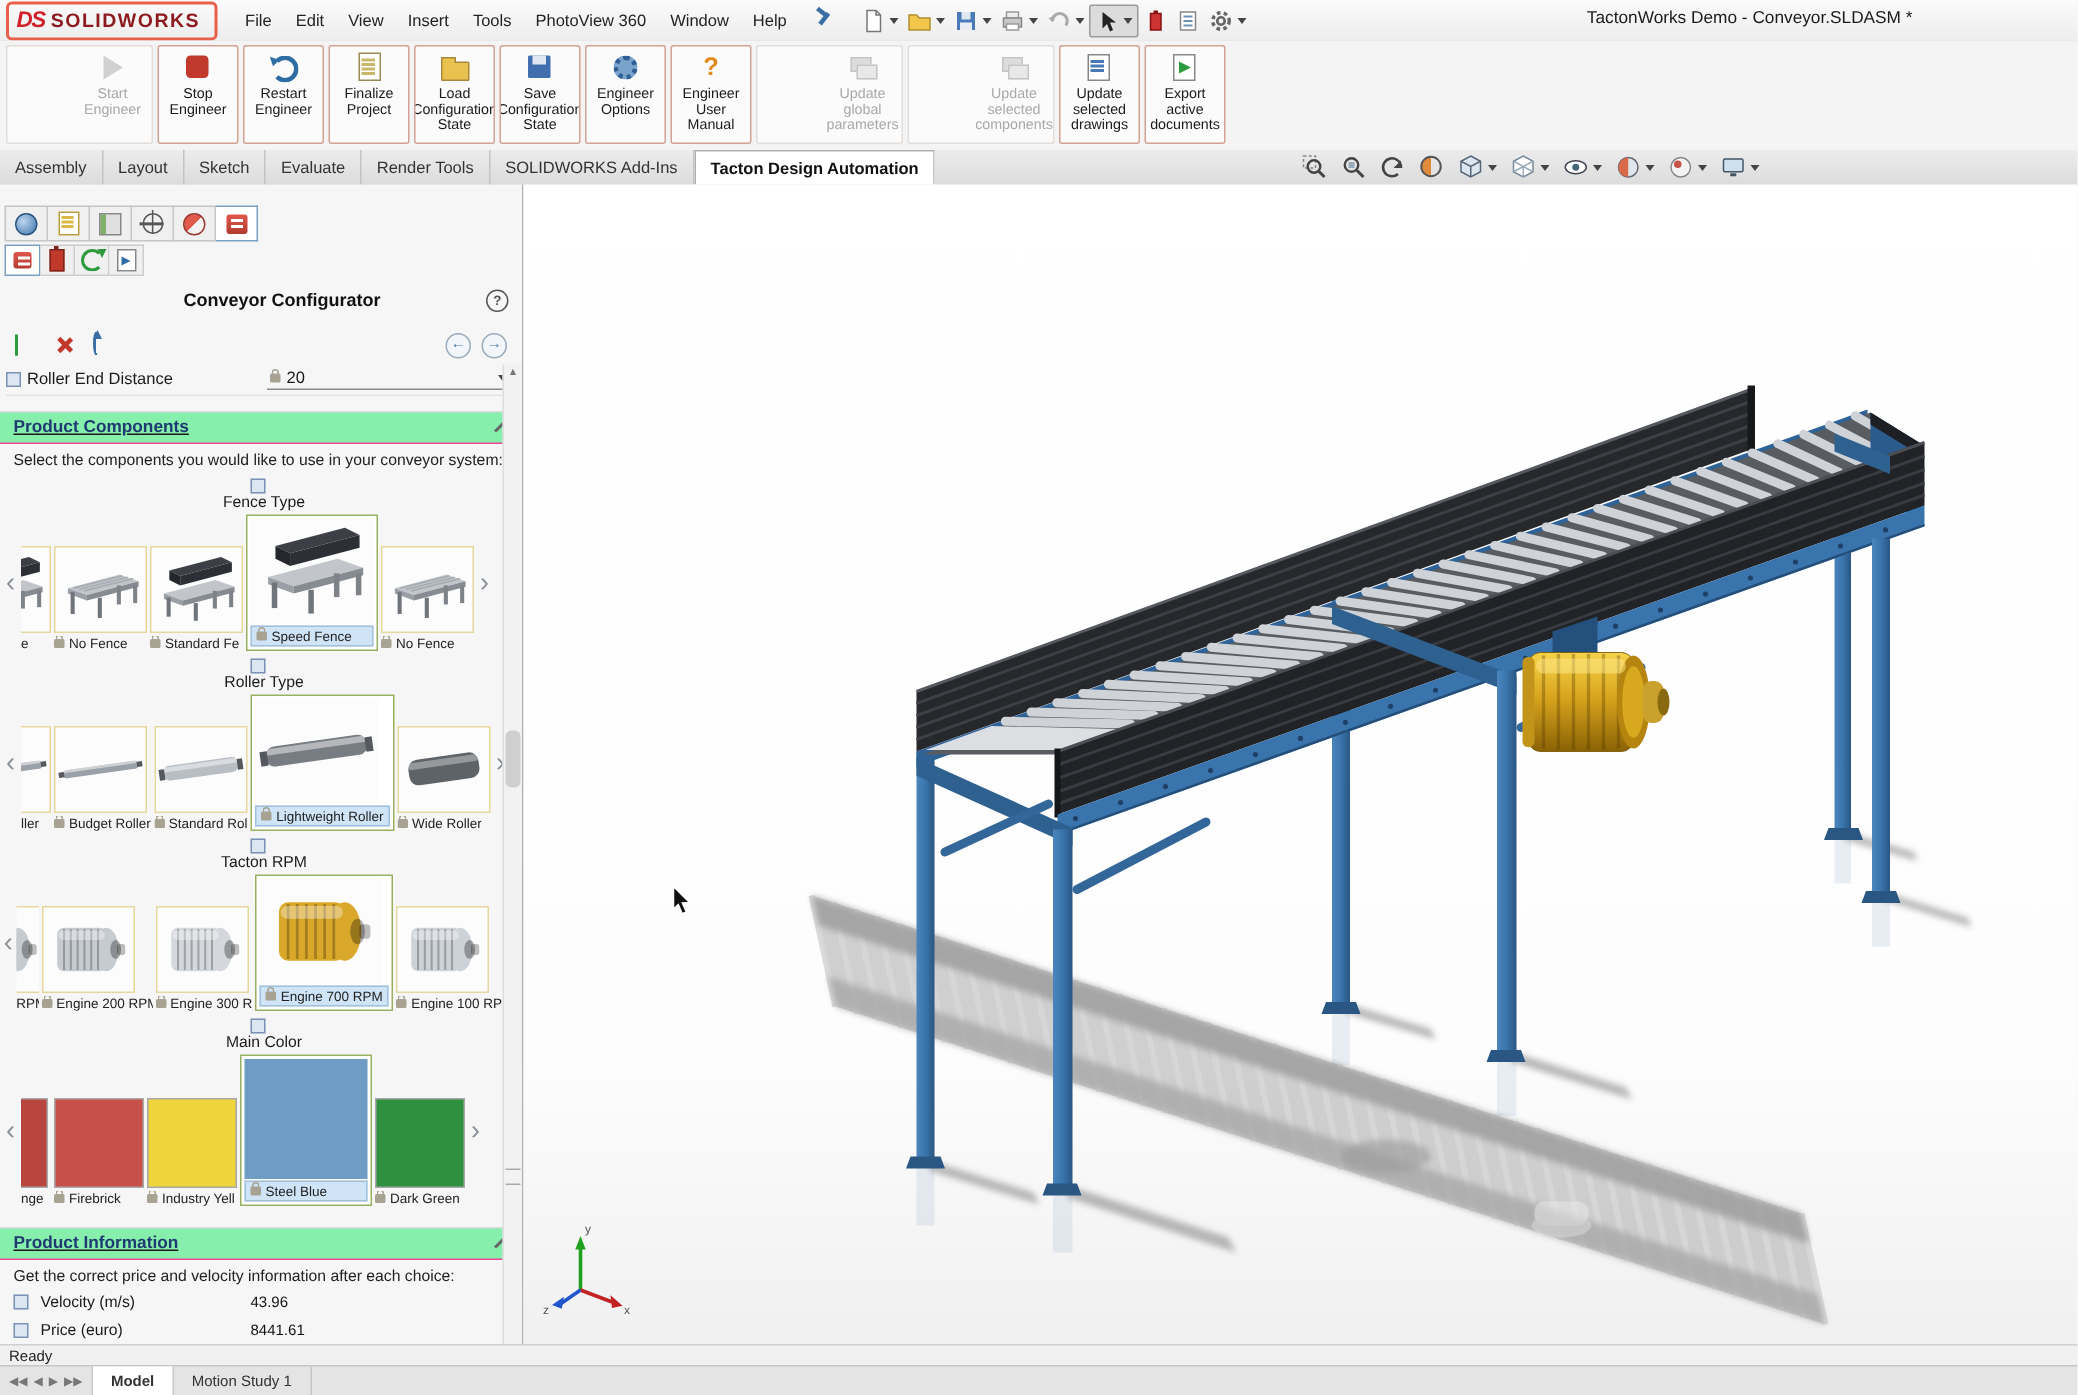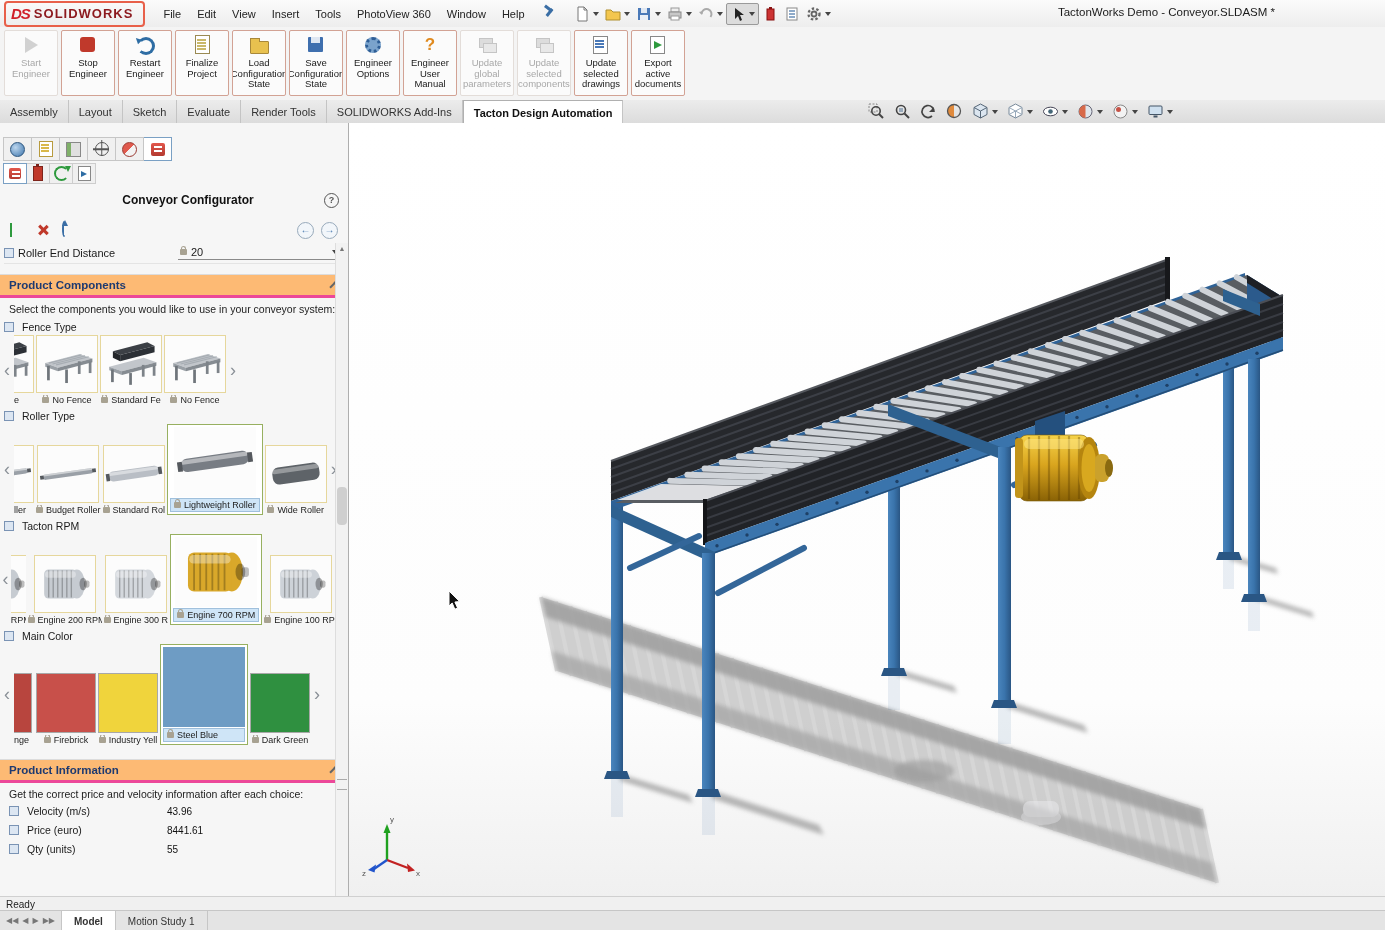"Start Engineer" .rbtn.disabled { padding-left: none -> 44px }
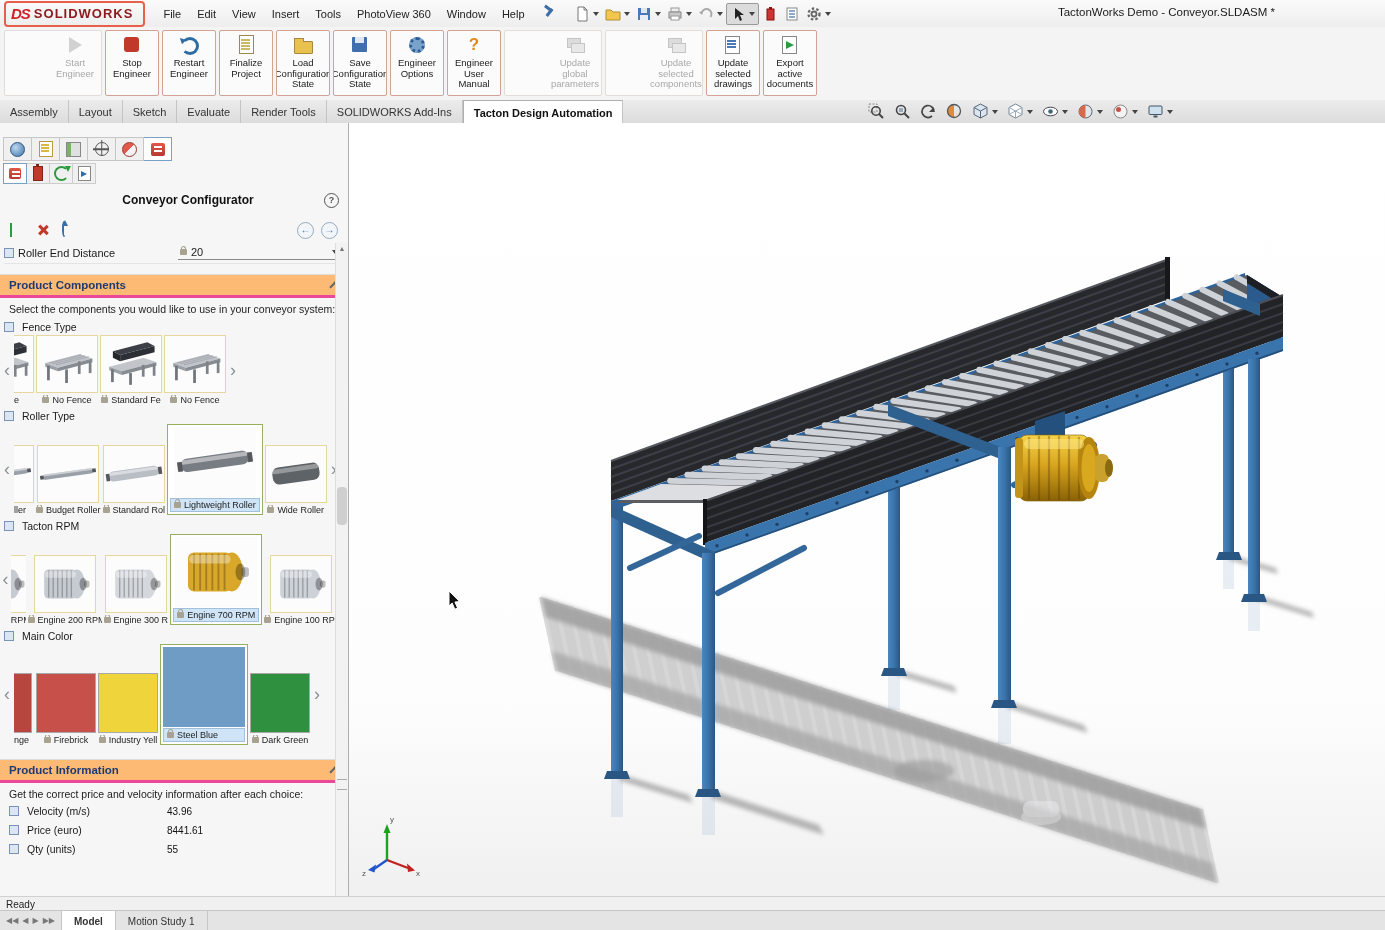"Product Components" .section-header { background: #fdba74 -> #86efac; border-bottom: 3px solid #ec4899 -> 1px solid #ec4899; text-decoration: none -> underline }
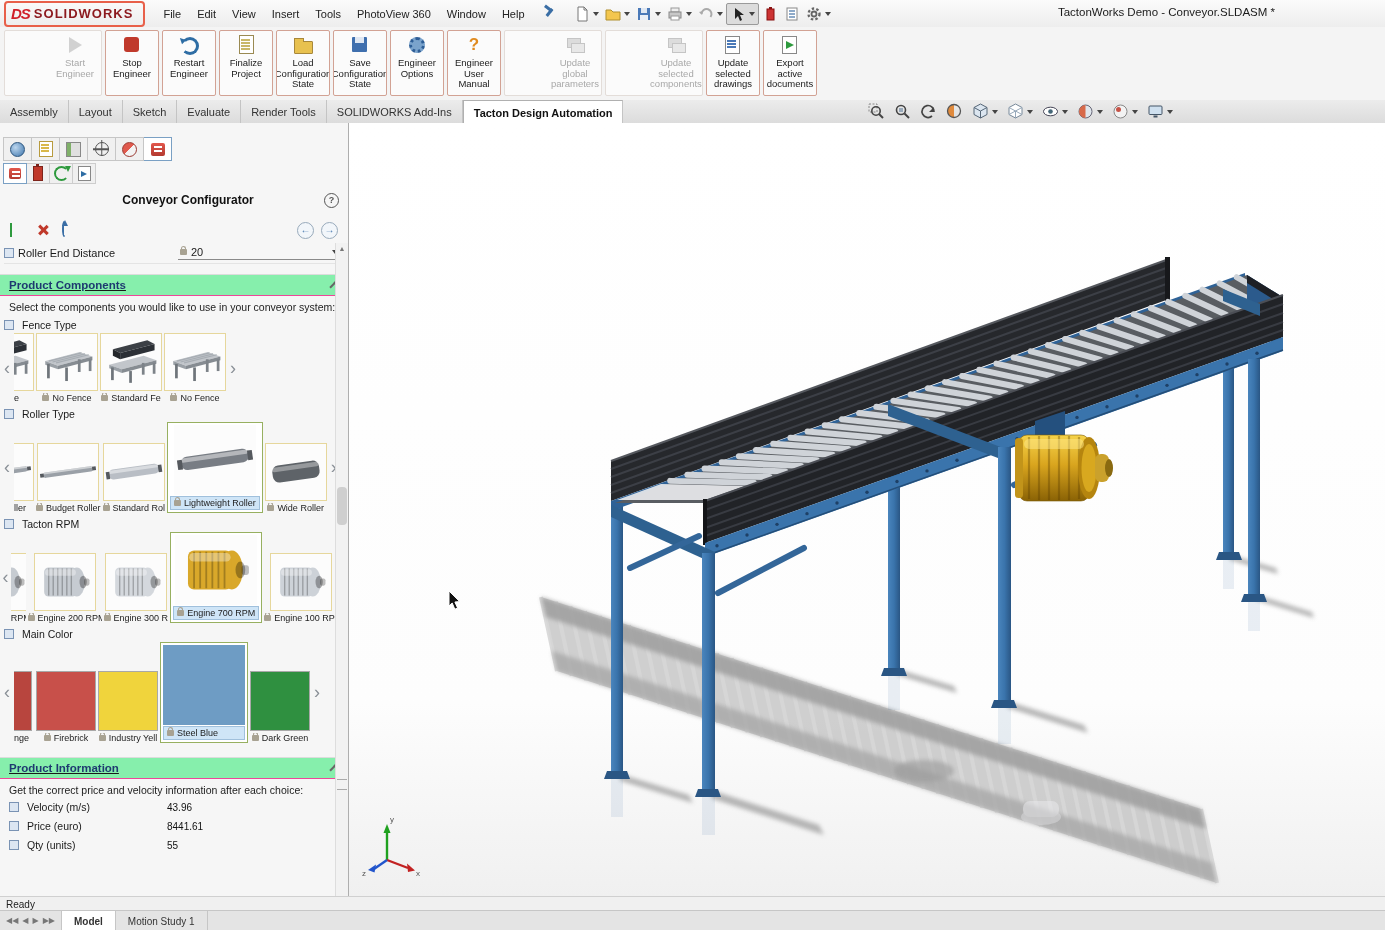"Fence Type" .group-head { flex-direction: none -> column }
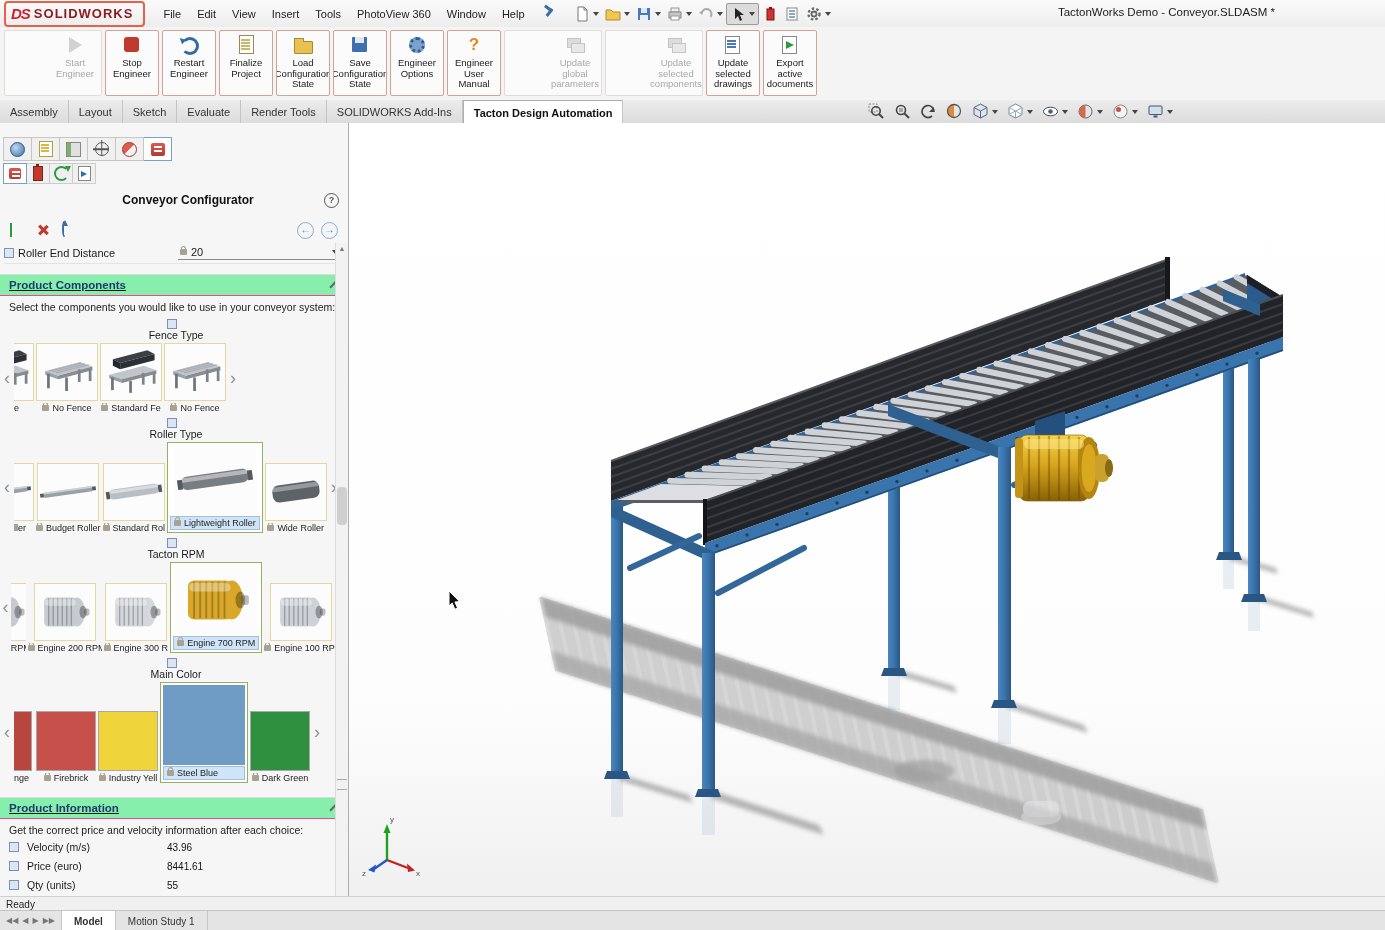"No Fence" .car-item { align-items: center -> flex-start }
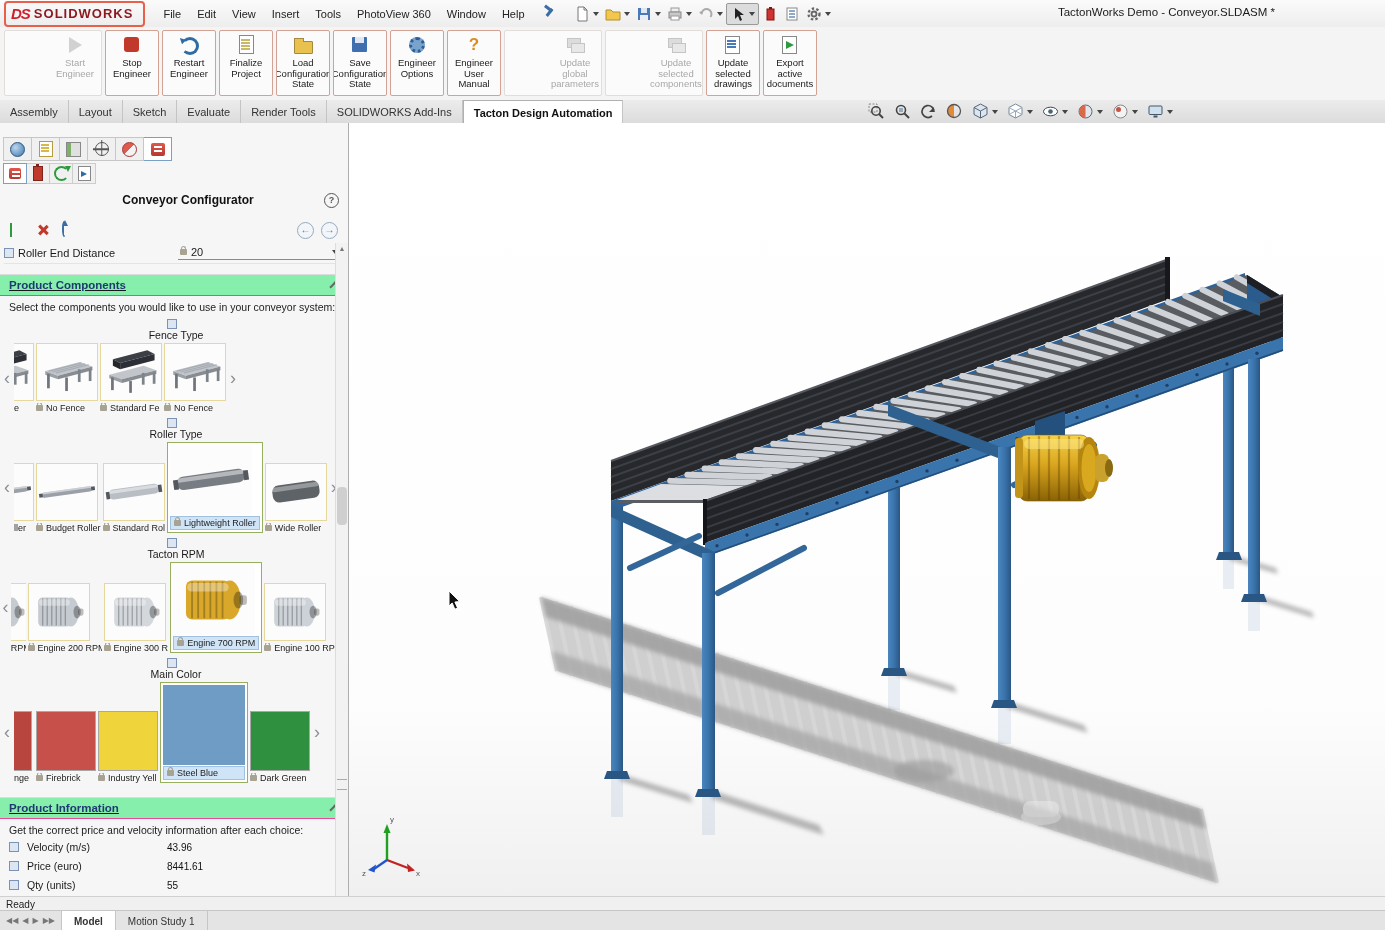"Speed Fence" div.car-item { html: none -> <div> <span> <svg> <use></use> </svg> </span> <span> <span></span> <span>Speed Fence</span> </span> </div> }
